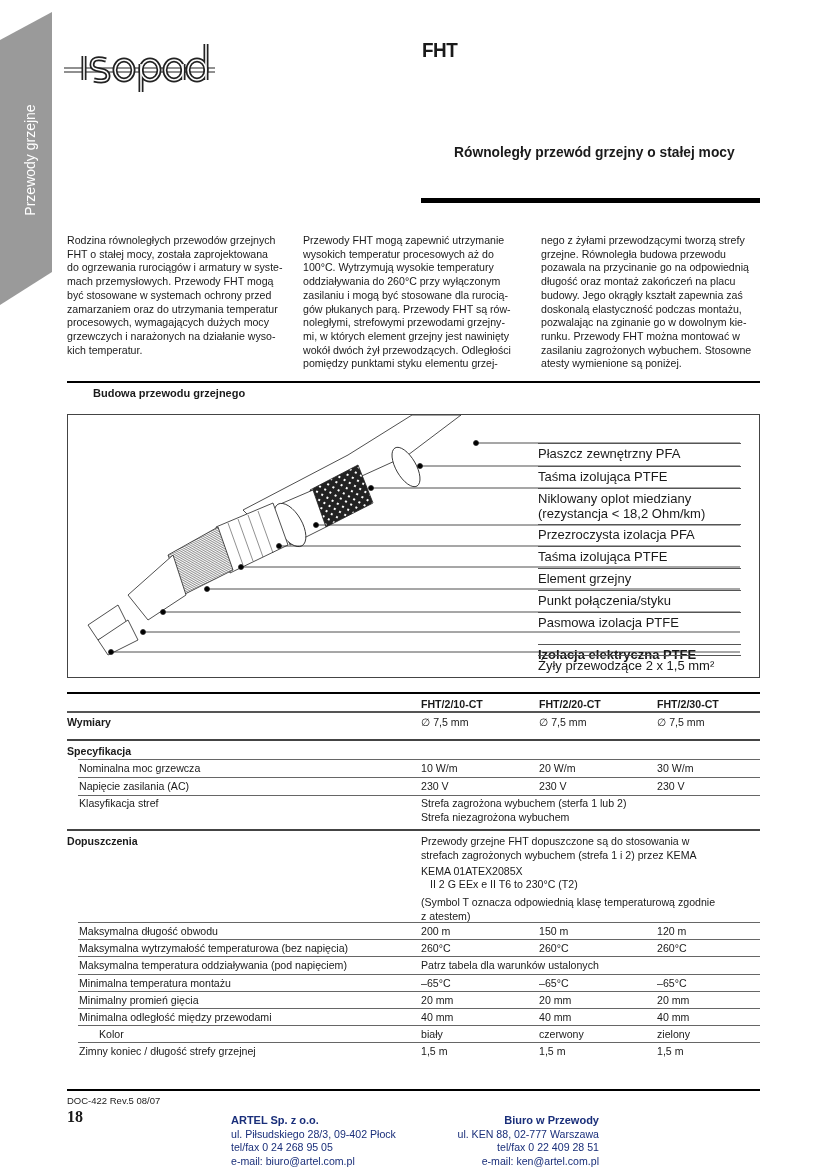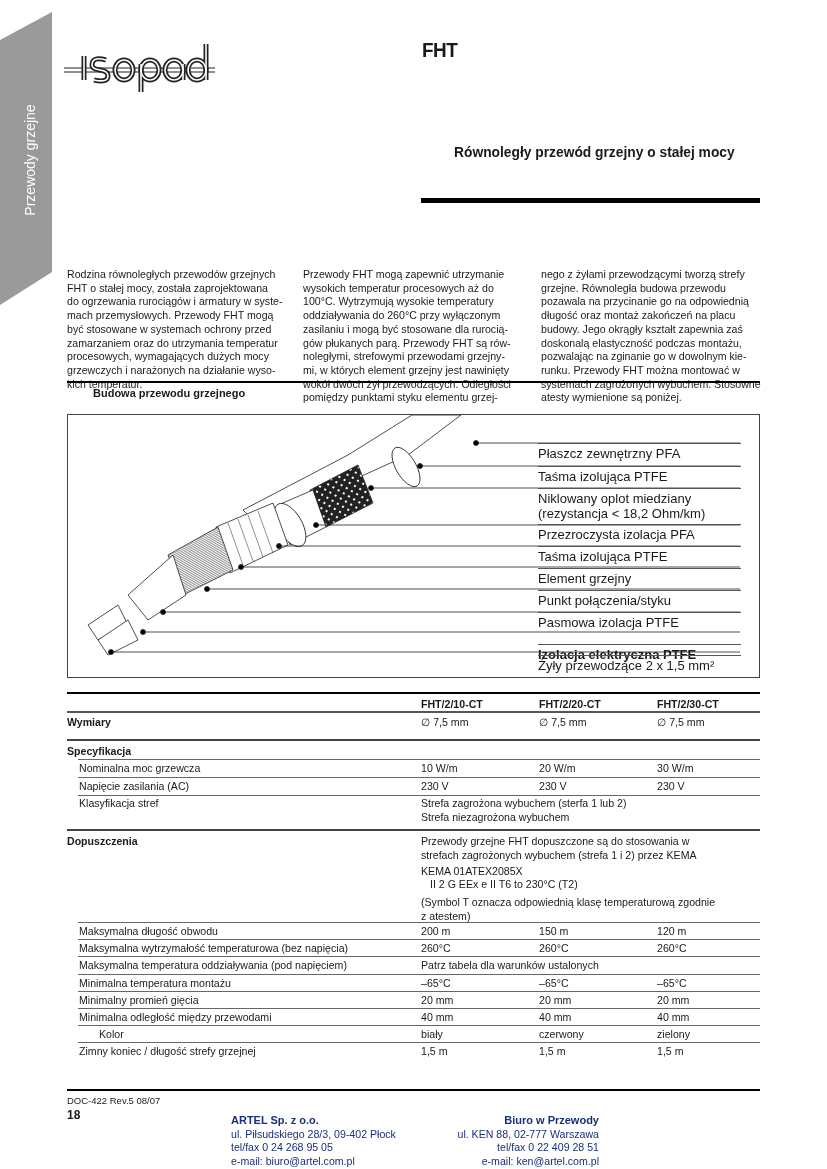"Rodzina równoległych przewodów grzejnych" .intro-col { margin-top: 34px -> none }
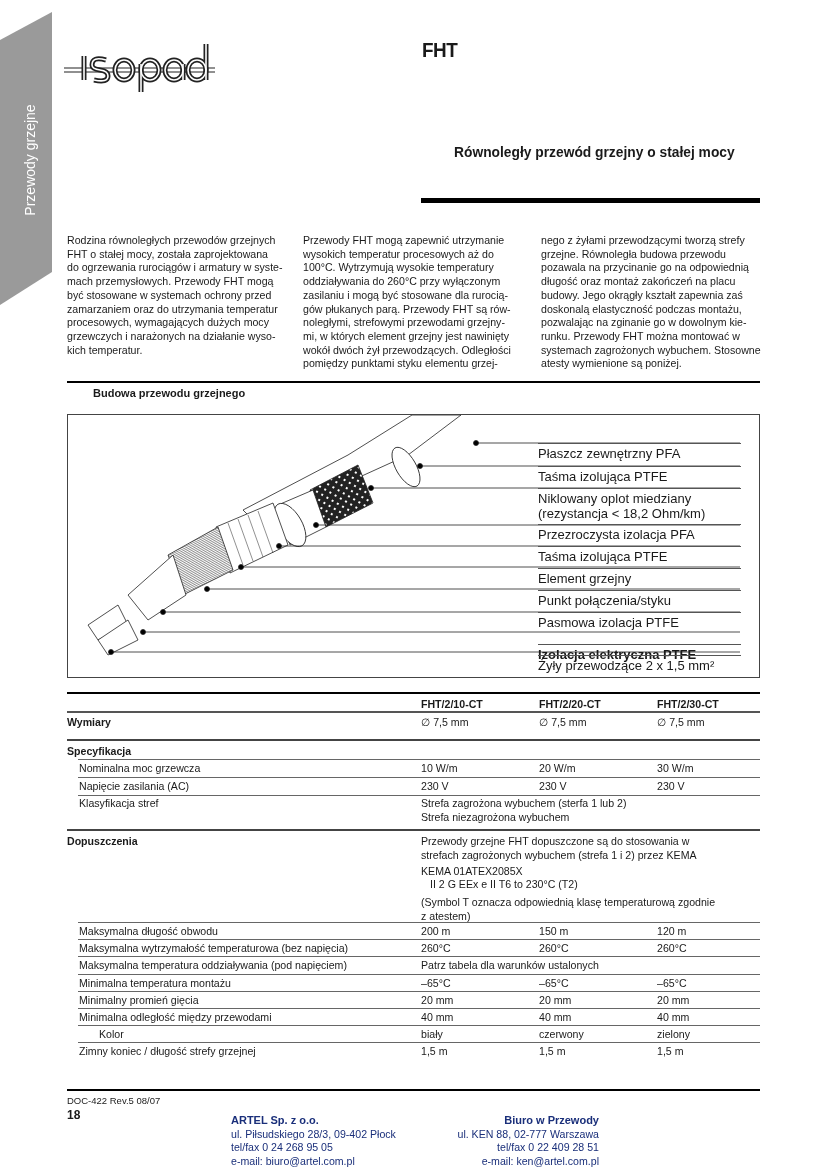"systemach zagrożonych wybuchem. Stosowne" div { text: systemach -> zasilaniu }
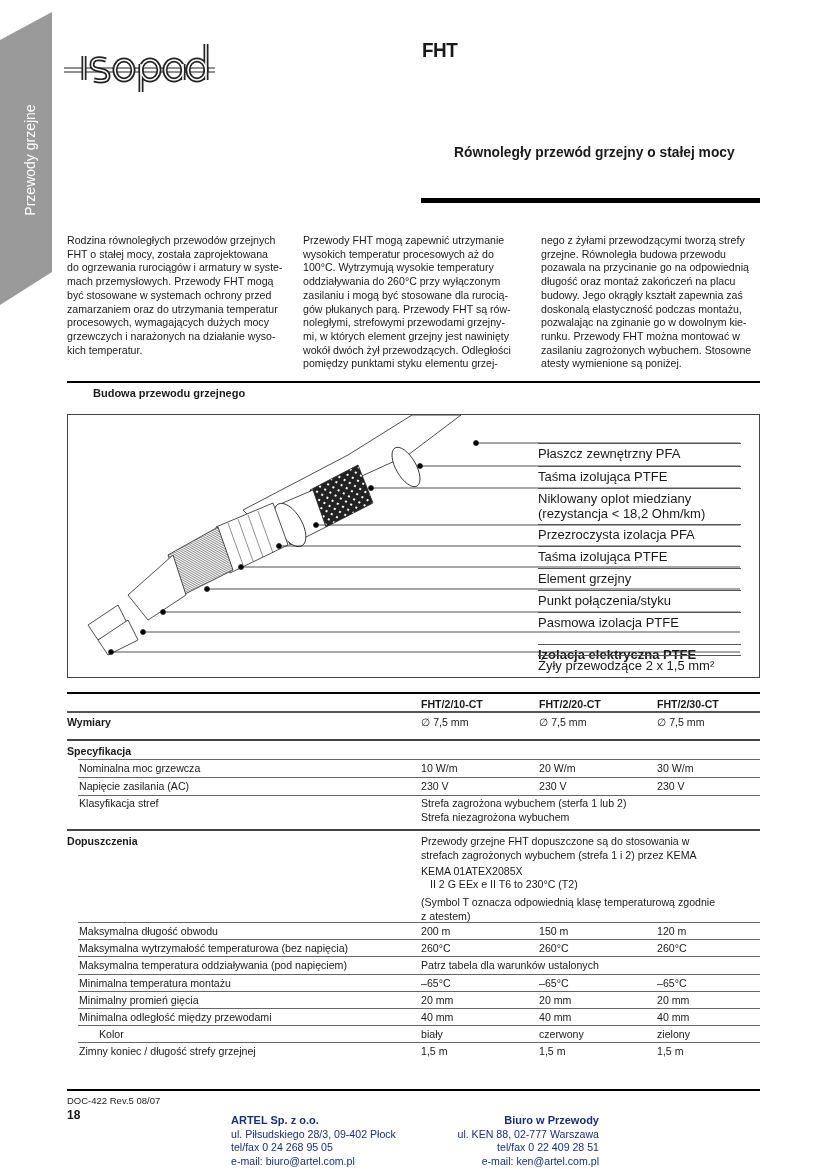"18" #page-number { font-family: none -> Liberation Serif, serif; font-size: 12px -> 16px }
